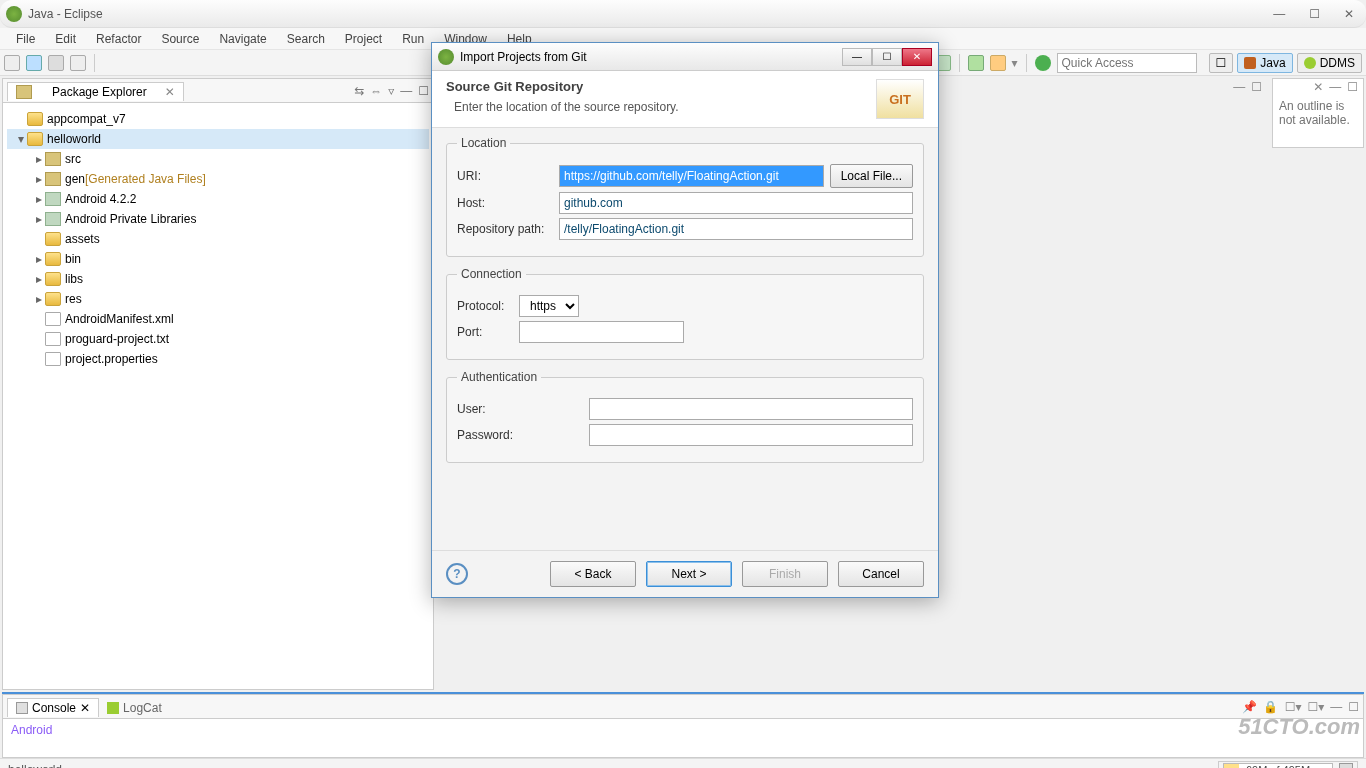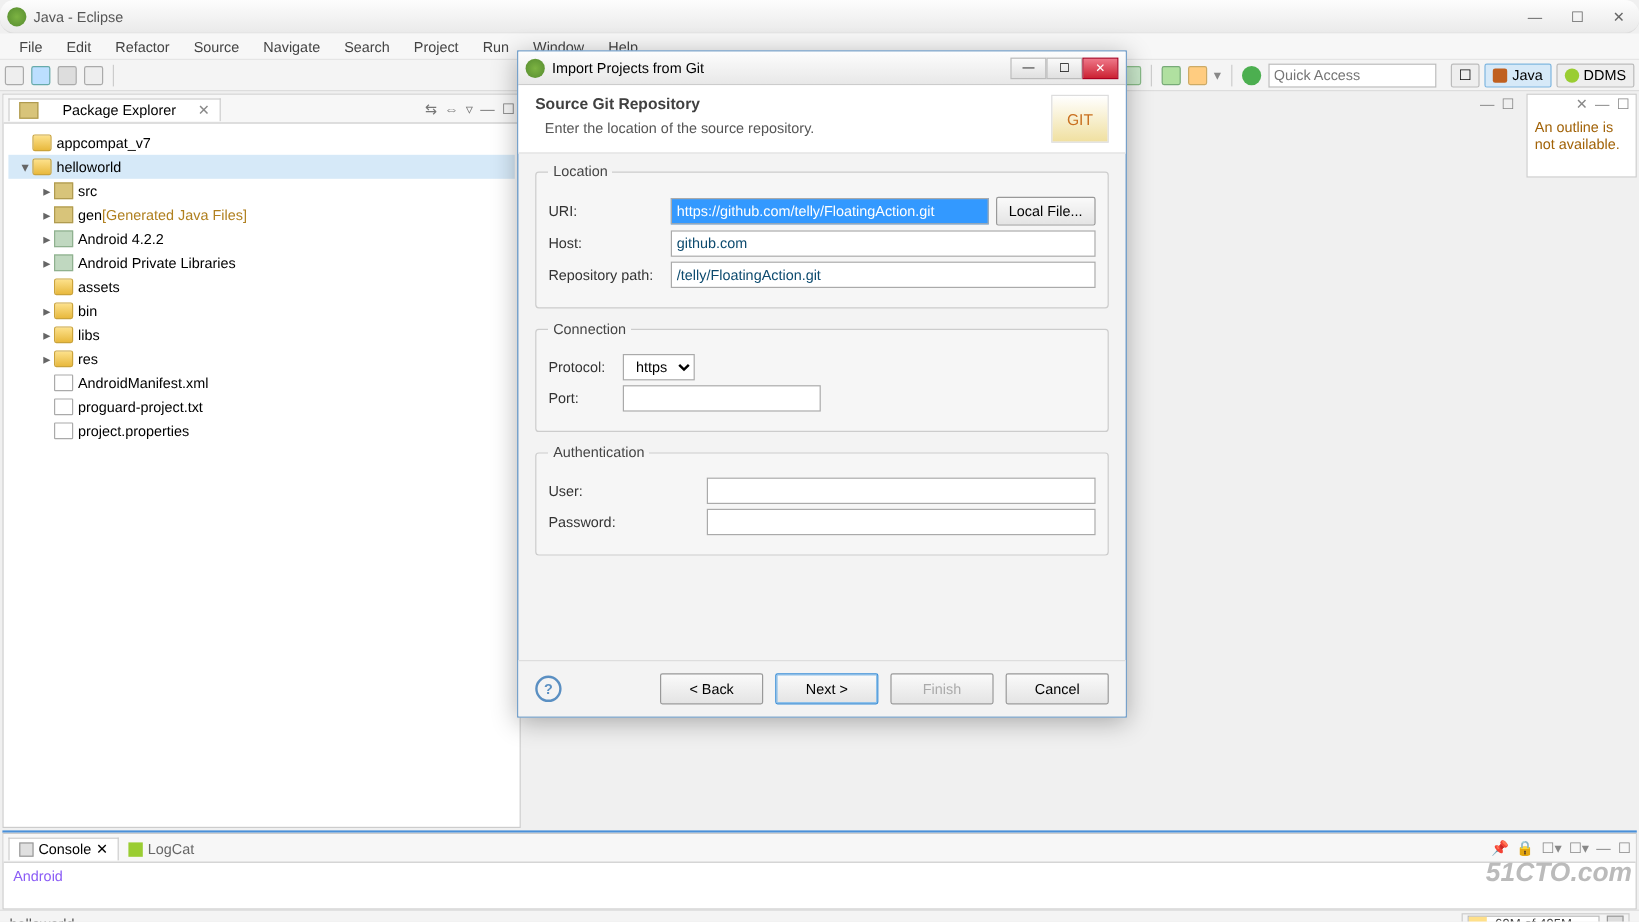"GIT" .dlg-header .himg { font-weight: normal -> bold }
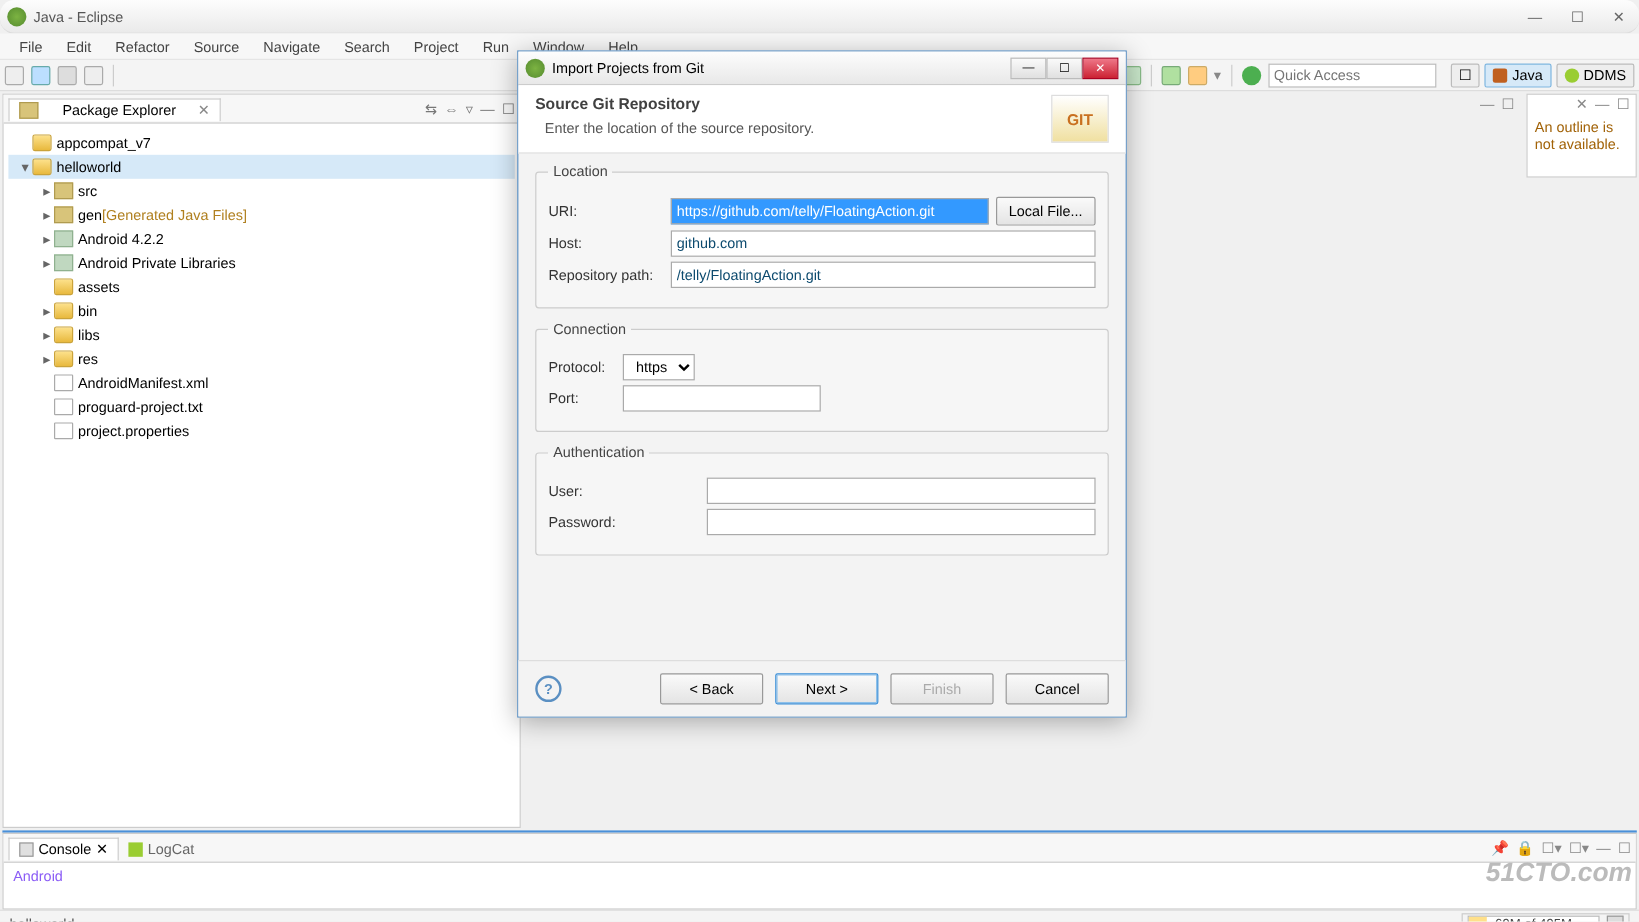"An outline is not available." .outline { color: #a16207 -> #737373 }
